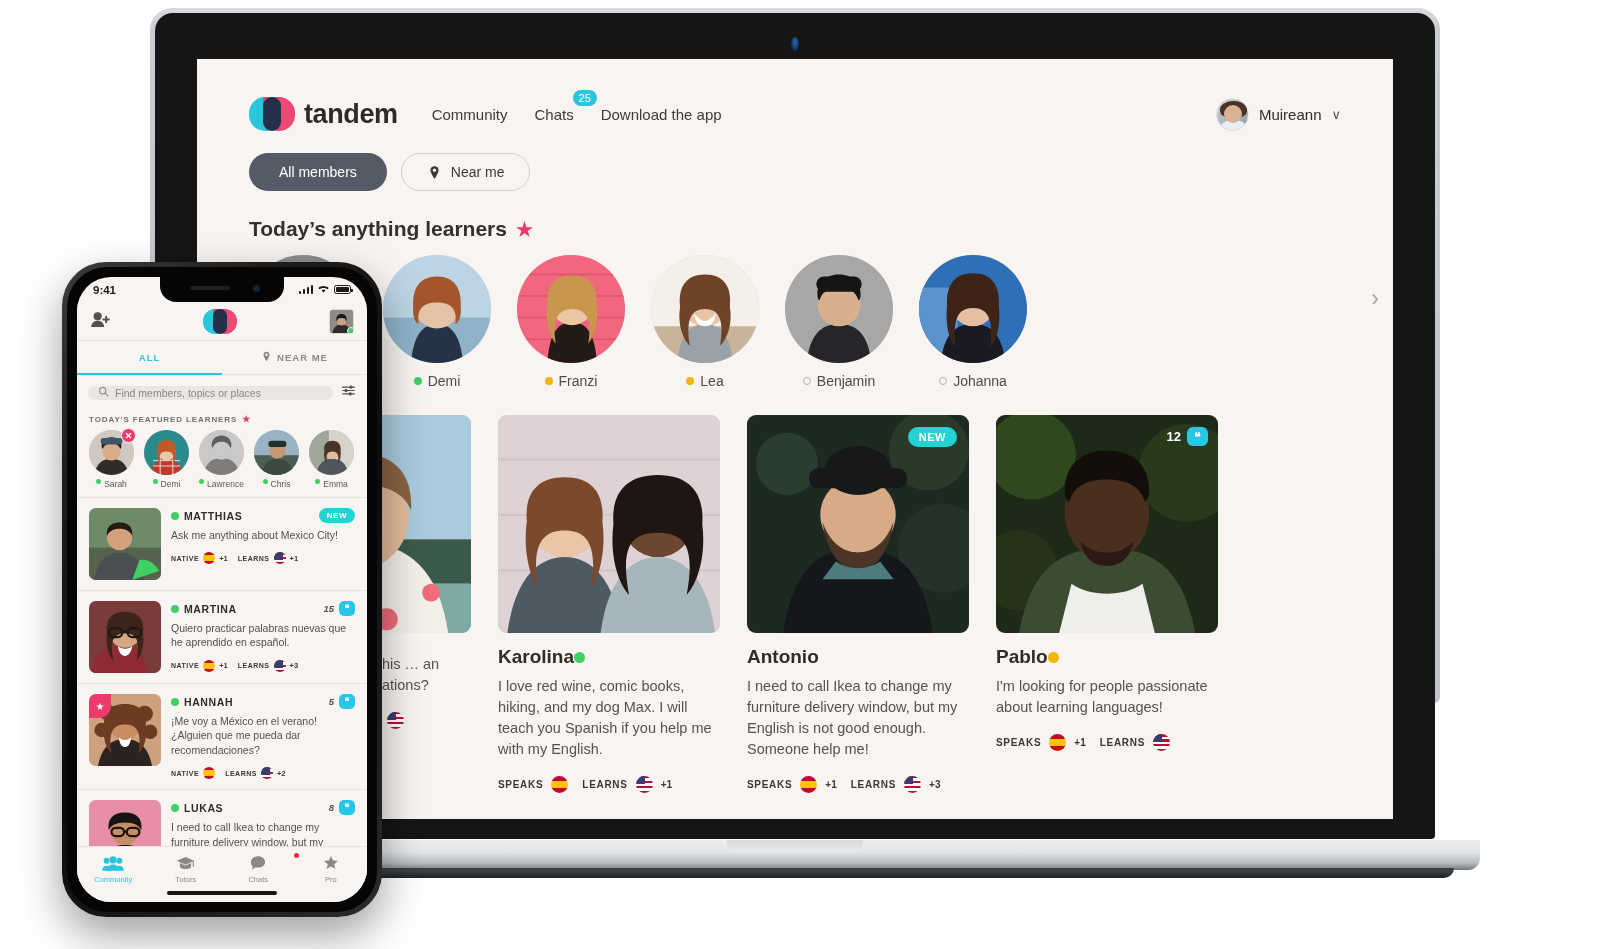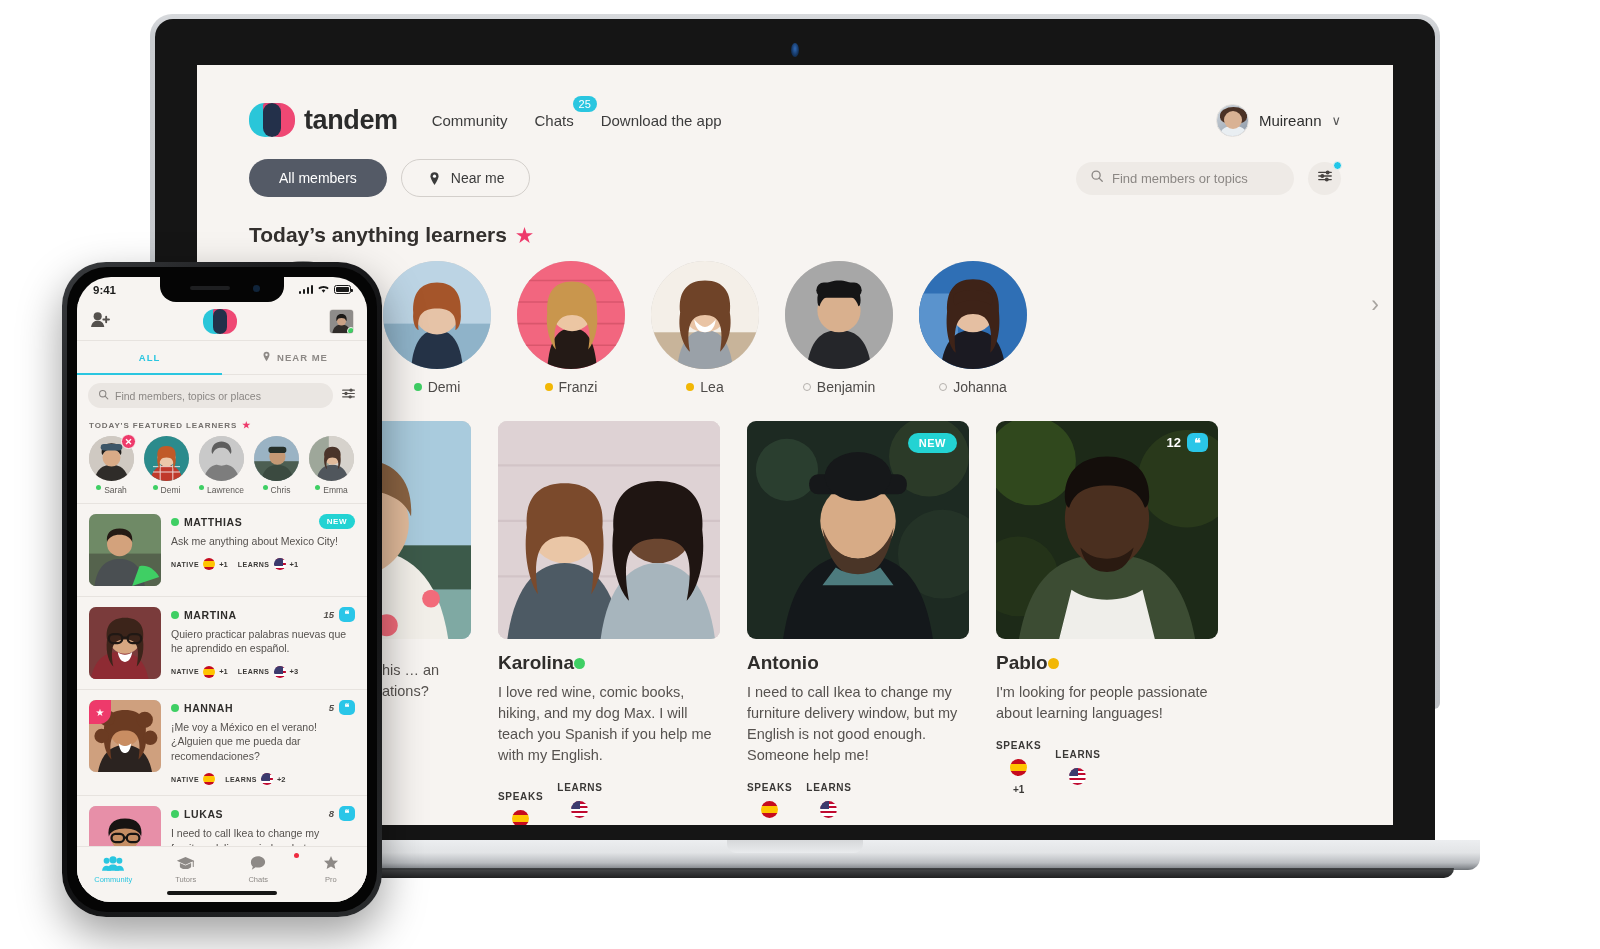"tandem" .laptop-lid { top: 10px -> 4px }
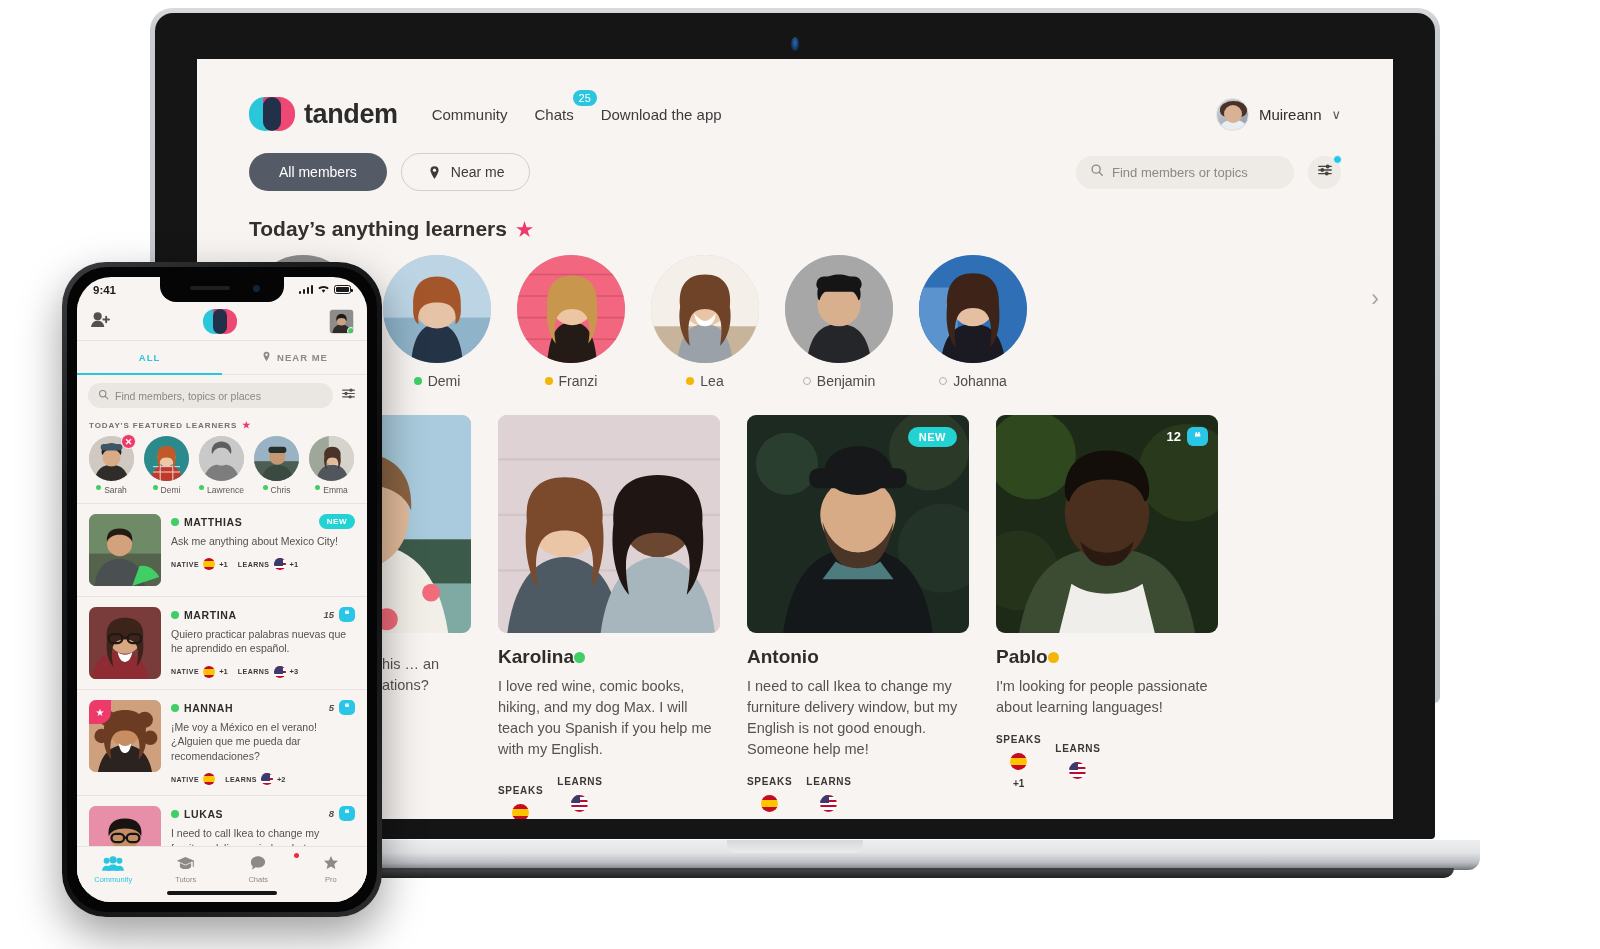"Find members or topics" div.search-area { html: <div> <div> <span> <svg> <circle></circle> <line></line> </svg> </span> <input> </div> <div> <span> <svg> <line></line> <line></line> <line></line> <circle></circle> <circle></circle> <circle></circle> </svg> </span> <span></span> </div> </div> -> none }
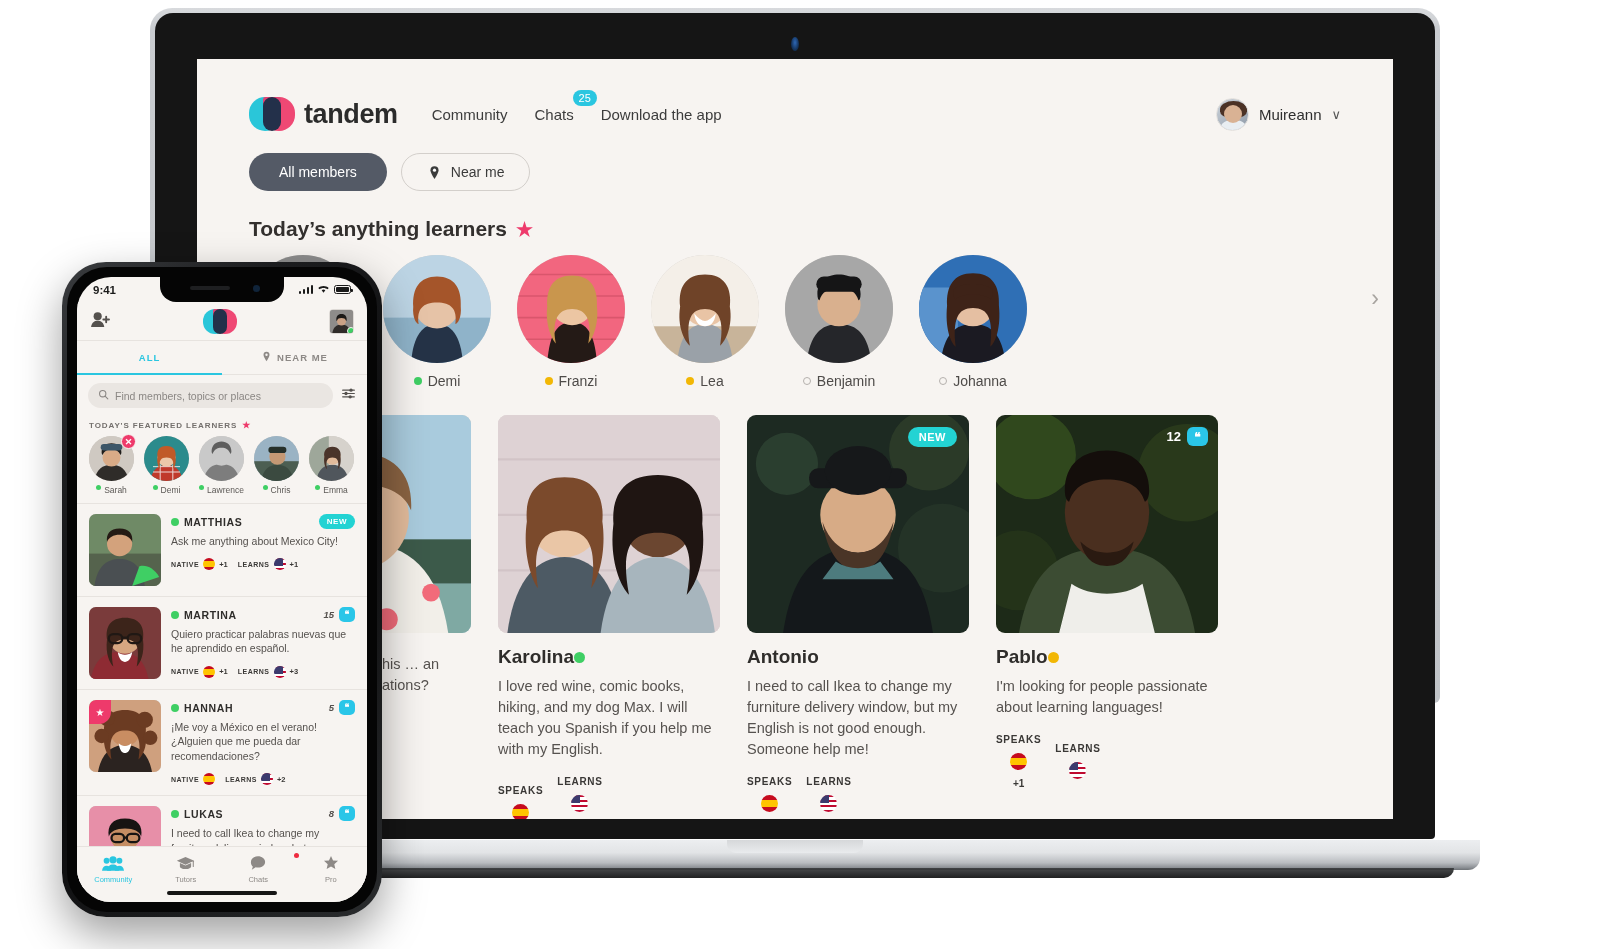"Find members, topics or places" .p-search { height: 25px -> 14px }
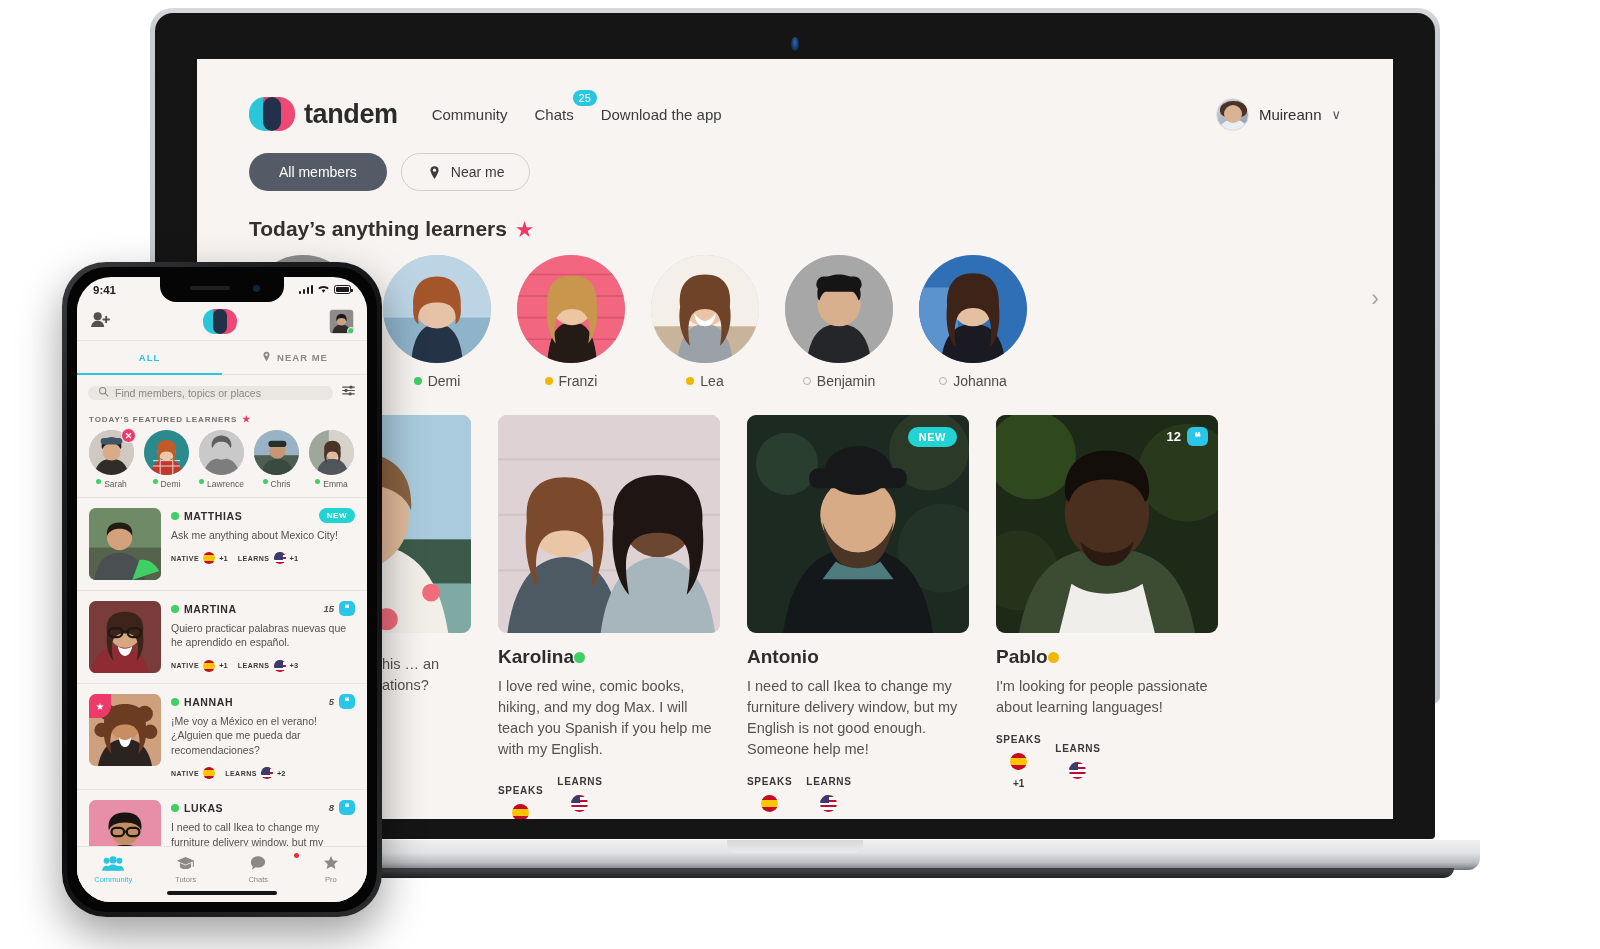"SPEAKS" .lang-grp { flex-direction: column -> none }
